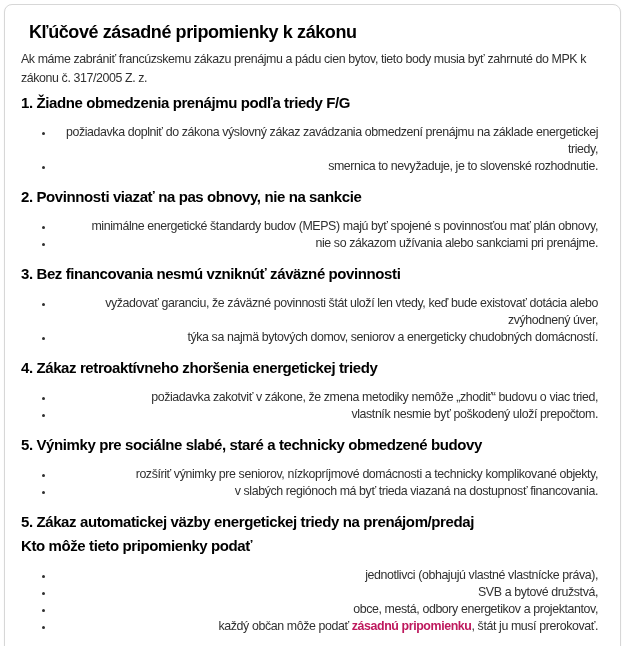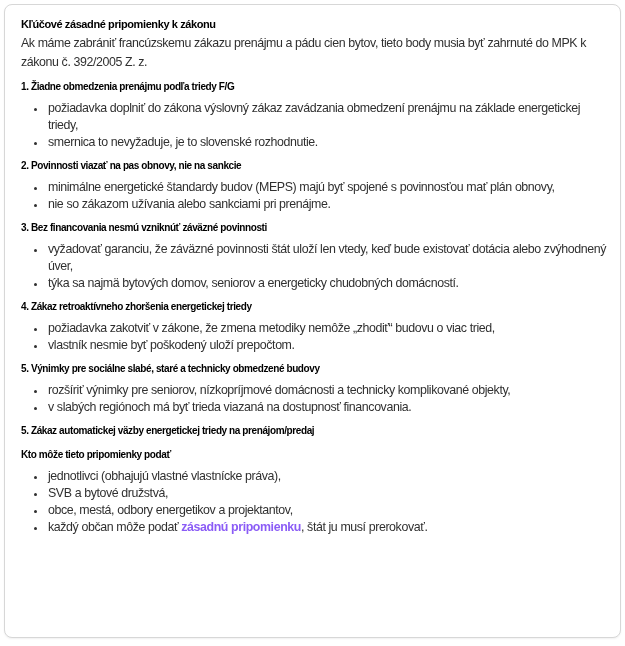"Kľúčové zásadné pripomienky k zákonu" .doc-title { font-size: 11px -> 18px; margin: 0 -> 8px }
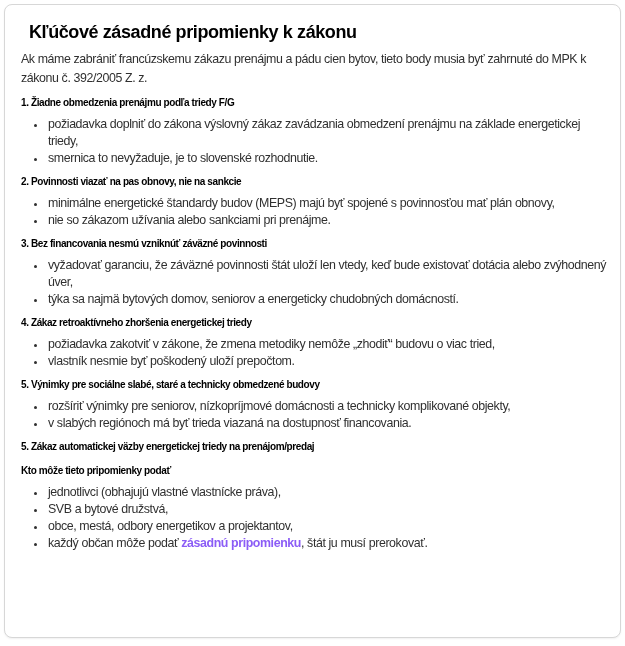"Ak máme zabrániť francúzskemu zákazu" p.intro { text: 392/2005 -> 317/2005 }
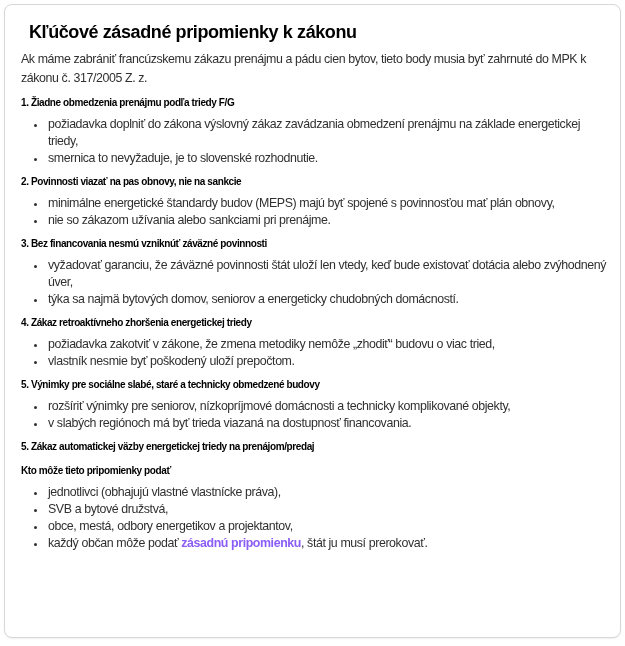"1. Žiadne obmedzenia prenájmu podľa" .section-heading { font-size: 10px -> 15px }
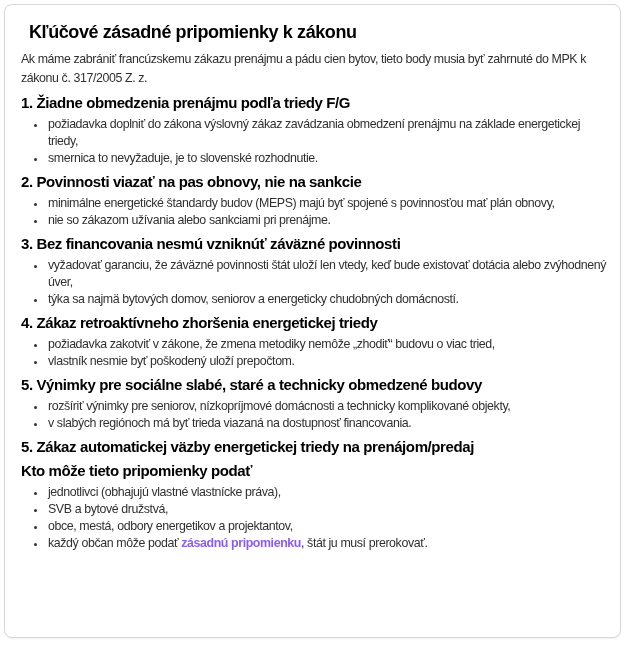"požiadavka doplniť do zákona výslovný" ul.bullets { margin: 4px -> 12px; text-align: none -> right }
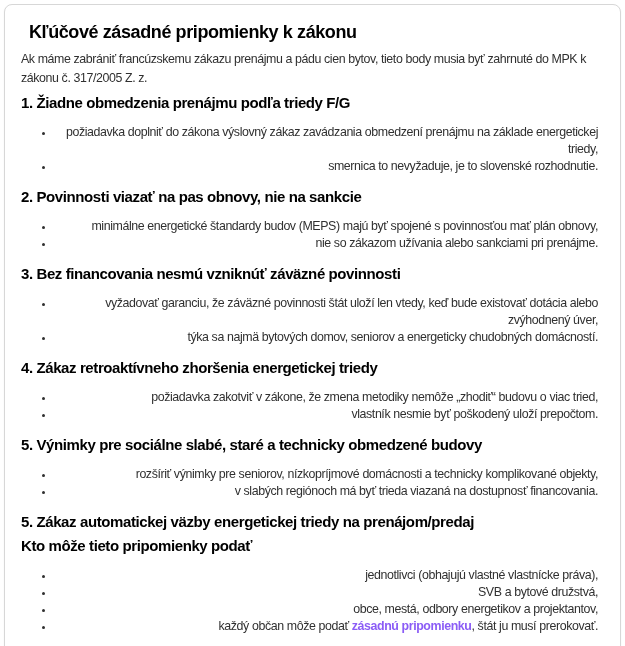"zásadnú pripomienku" .inline-bold { color: #8b5cf6 -> #be185d }
